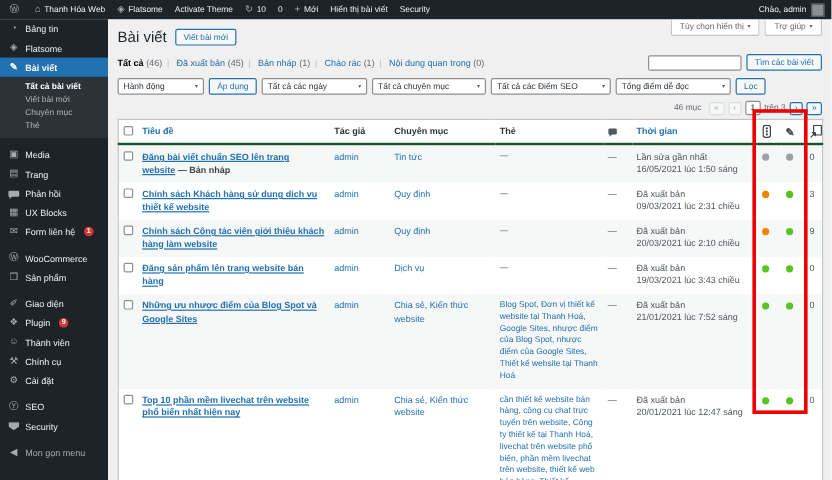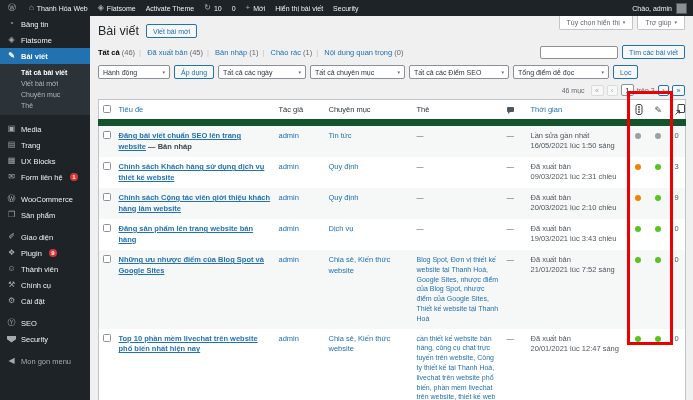"Tiêu đề" .posts-table th { border-bottom: 7px solid #14532d -> 2px solid #14532d; font-weight: 400 -> 700 }
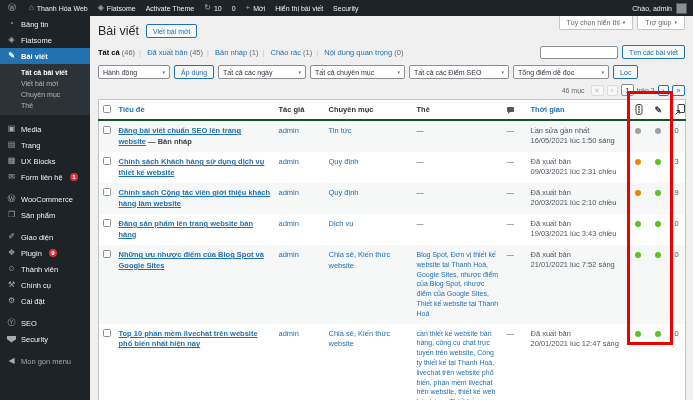"Phản hồi" div.menu-item { html: none -> <div> <span></span> <span>Phản hồi</span> </div> }
